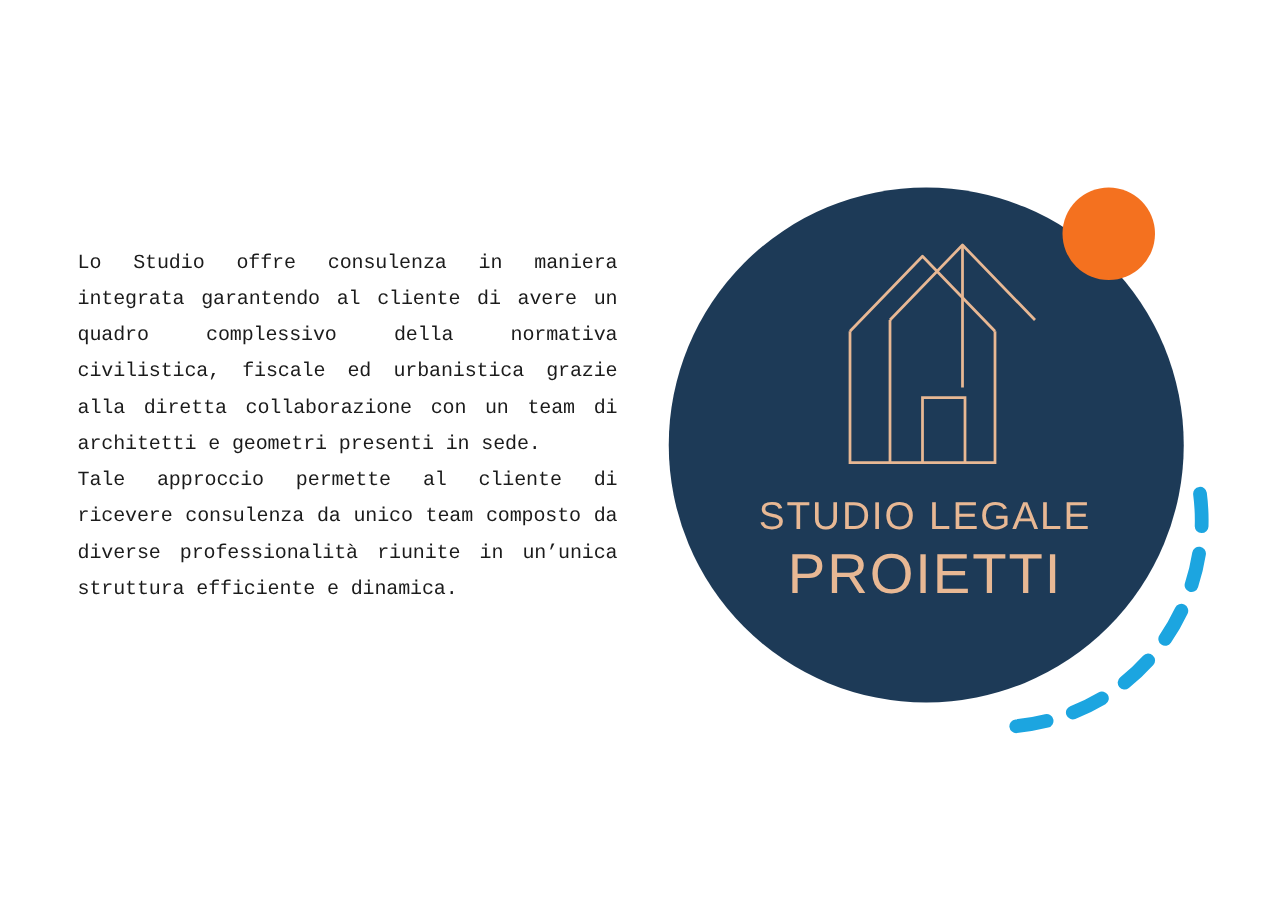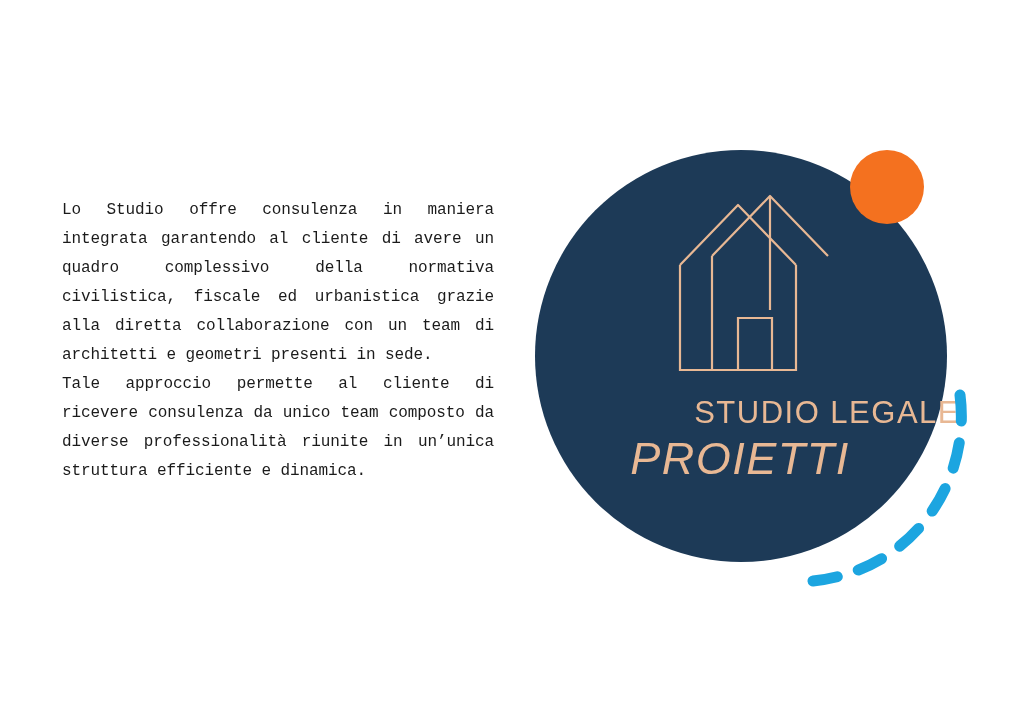"STUDIO LEGALE" .brand-line-1 { text-align: right -> center }
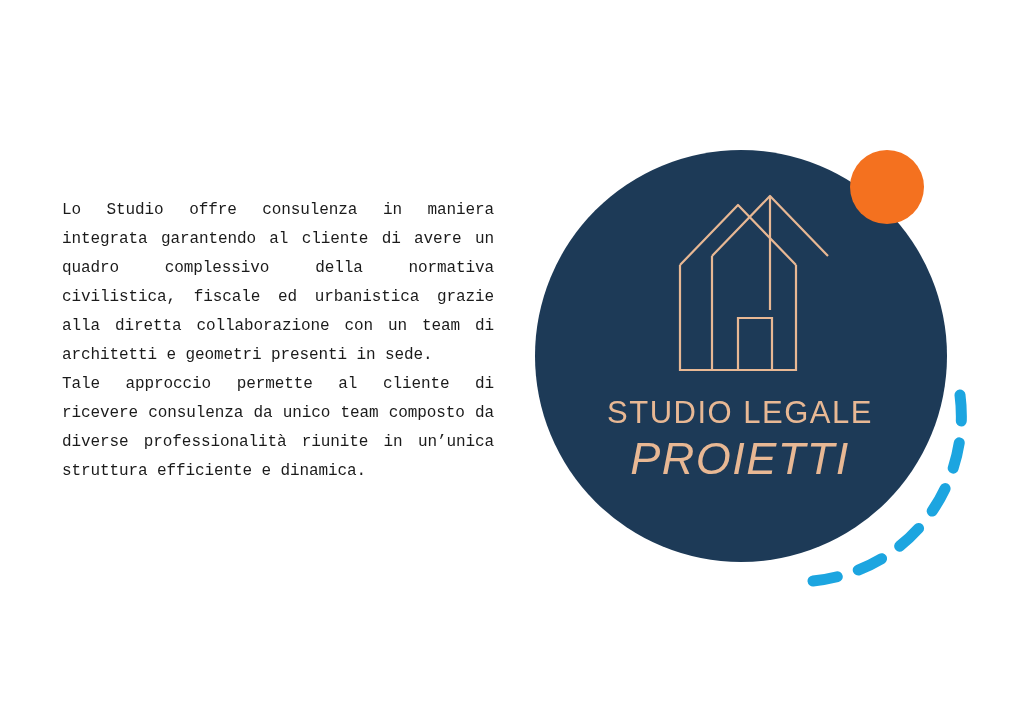"PROIETTI" .brand-line-2 { font-style: italic -> none }
